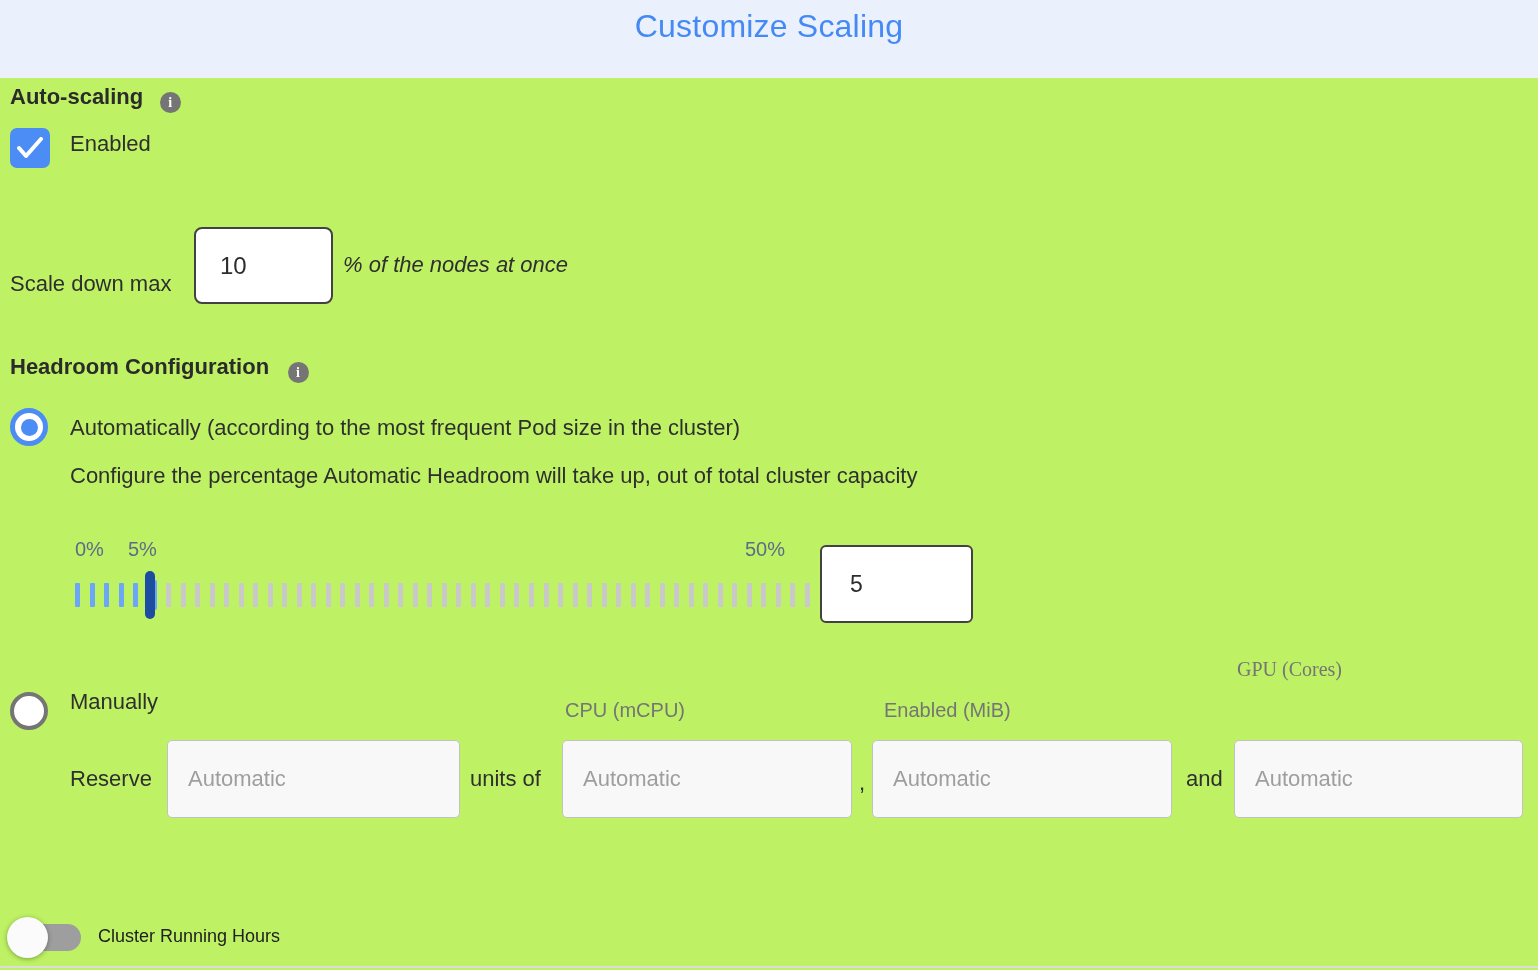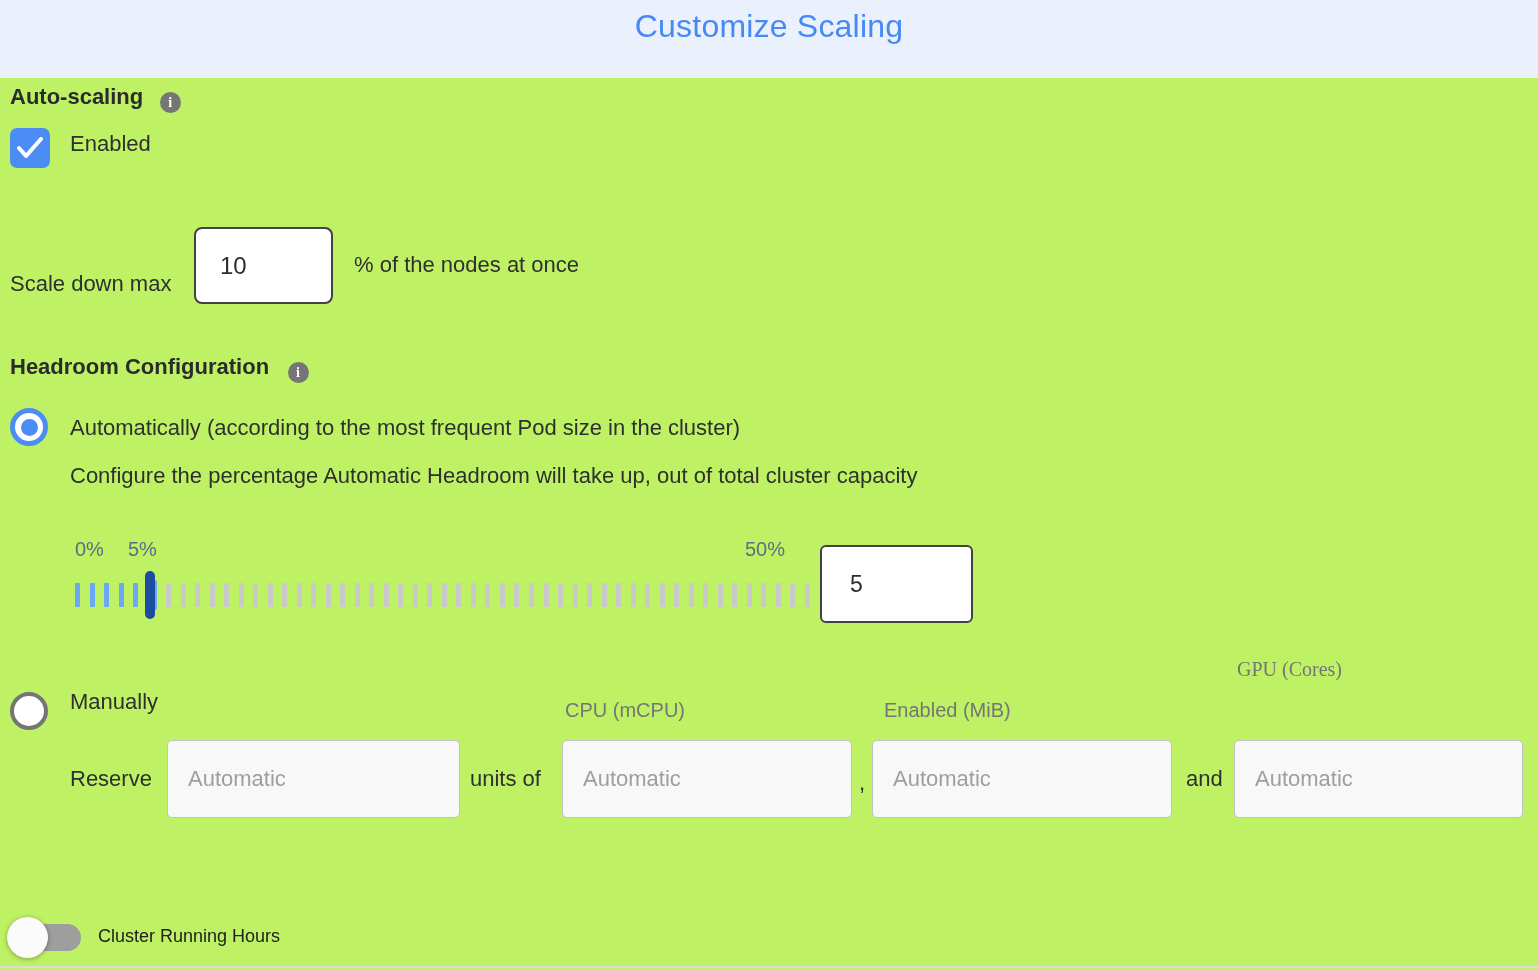"% of the nodes at" div.abs { font-style: none -> italic; left: 354px -> 343px }
